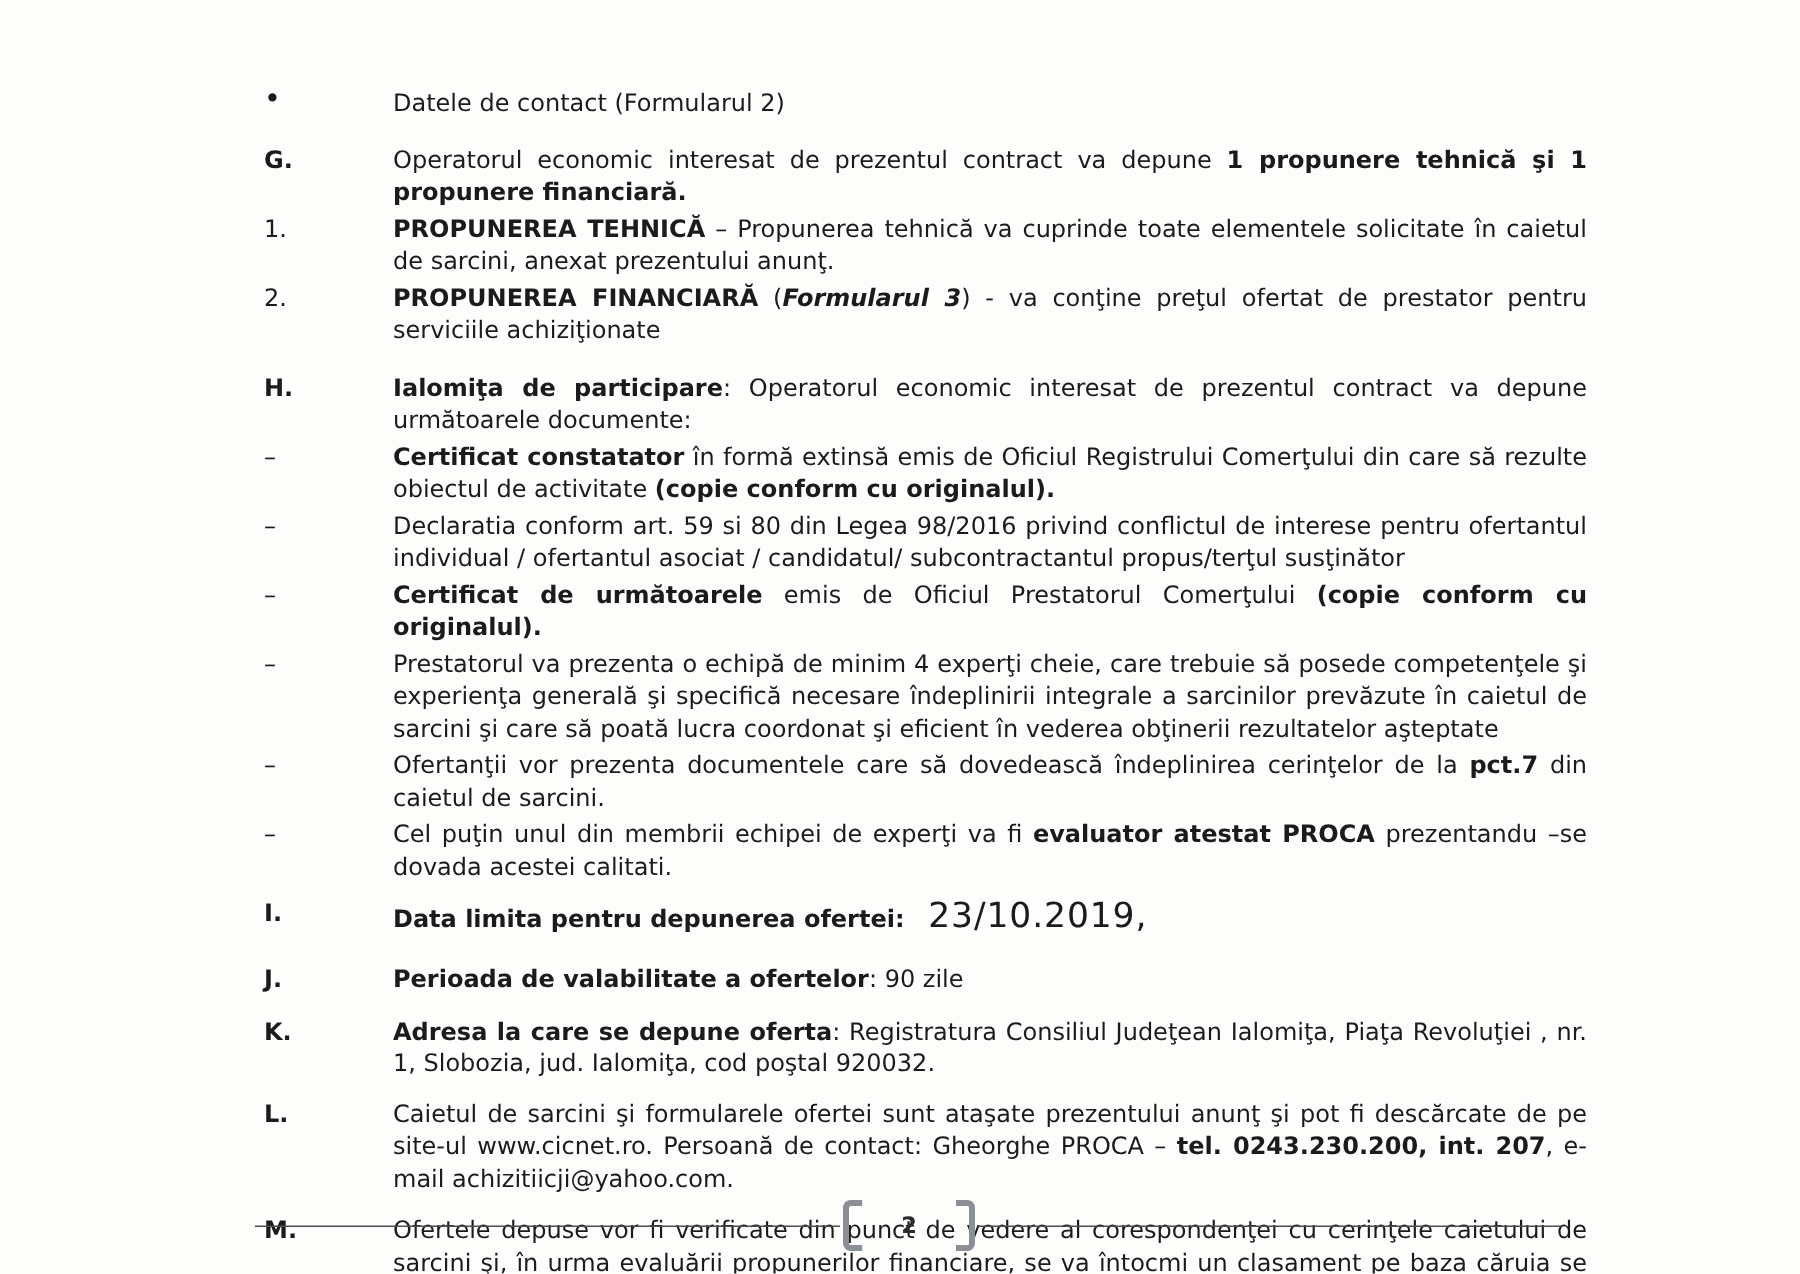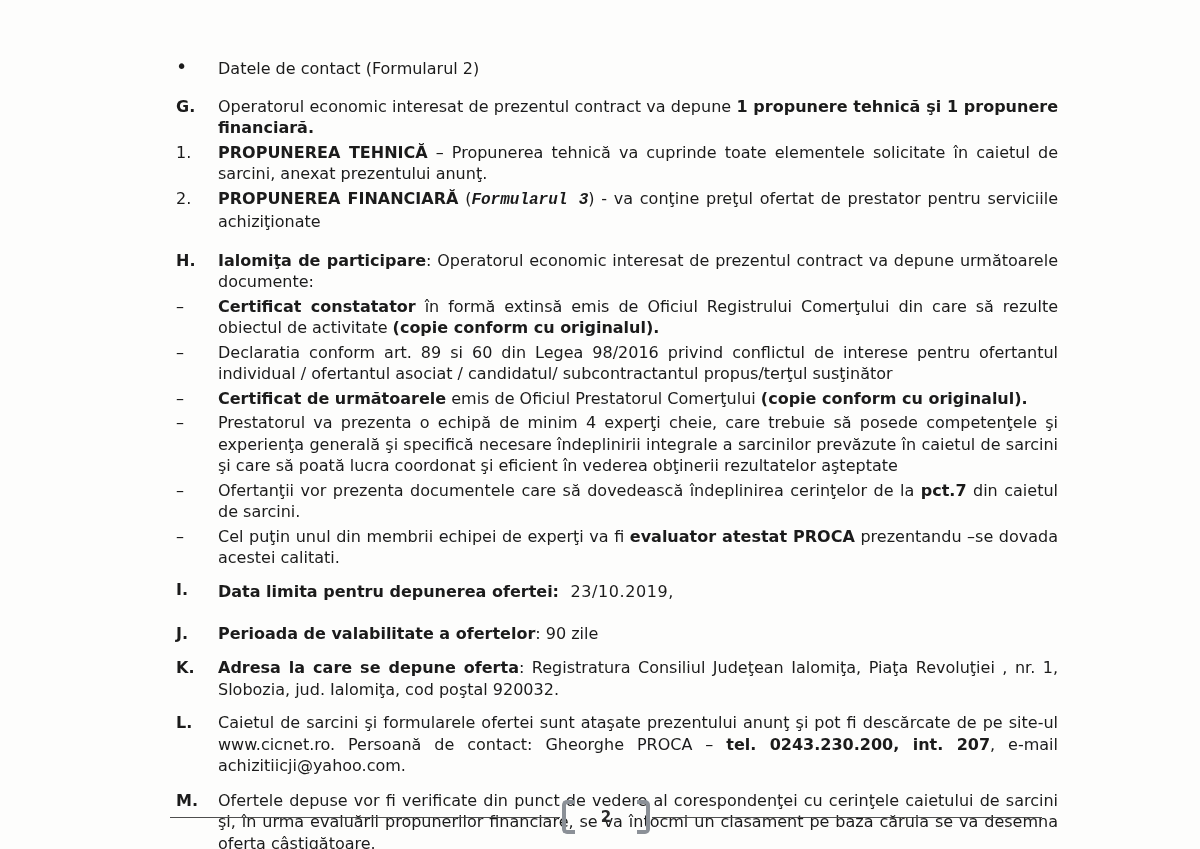"Datele de contact (Formularul 2)" .item .text { margin-left: none -> 44px }
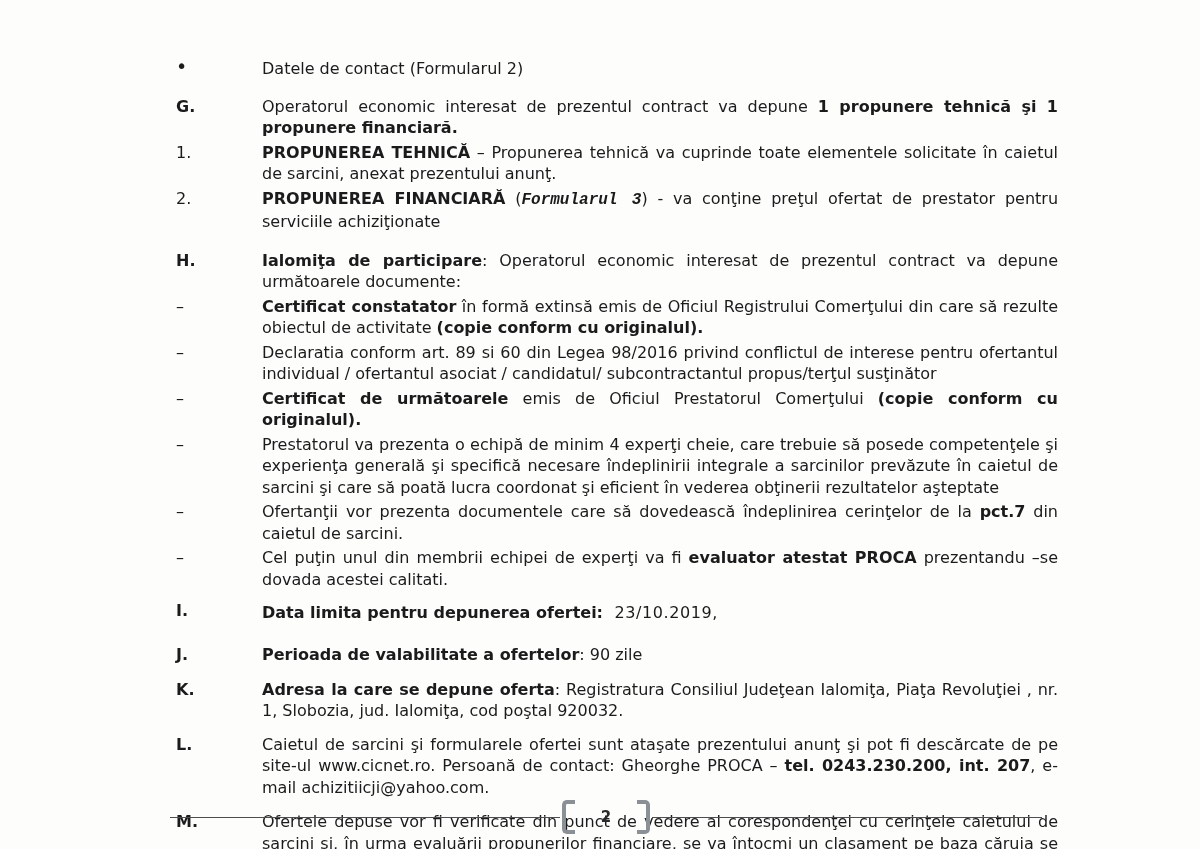"Formularul 3" .i { font-family: Liberation Mono, monospace -> none }
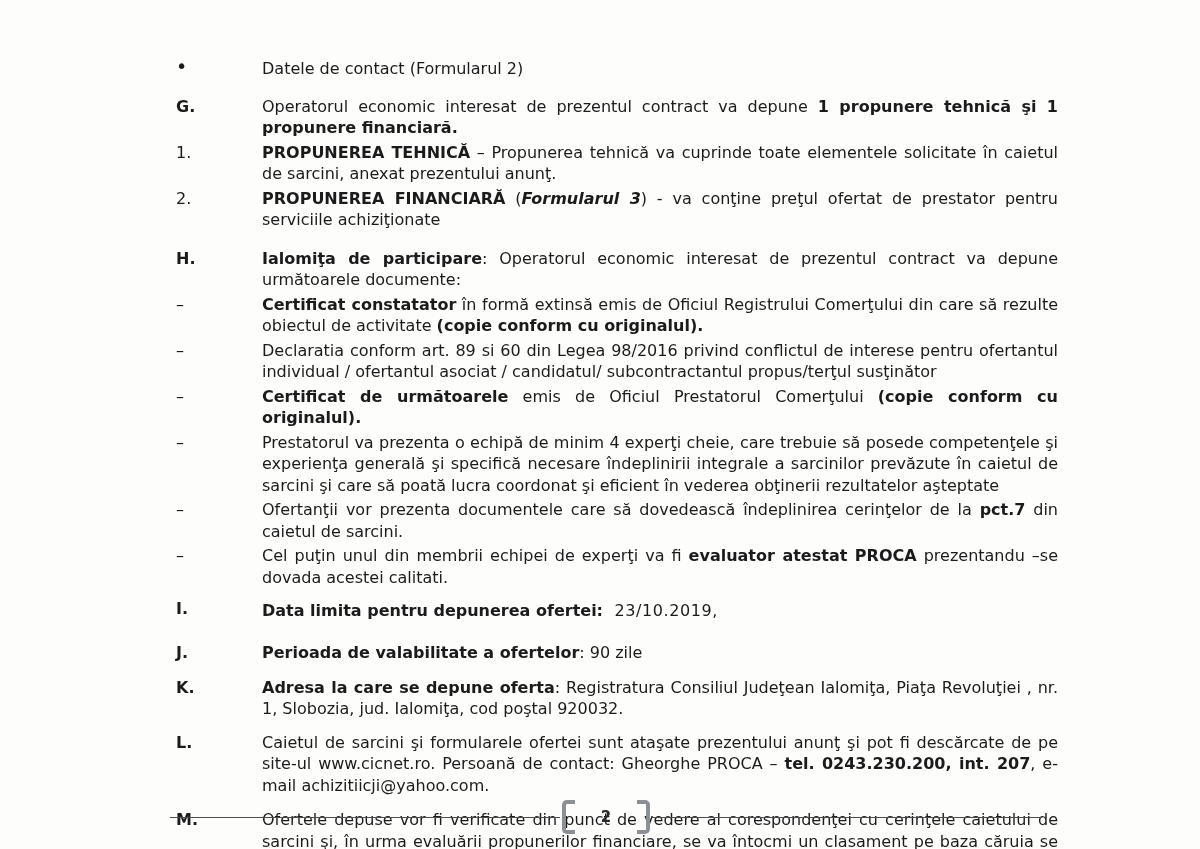"Declaratia conform art. 89 si" span { text: 89 si 60 -> 59 si 80 }
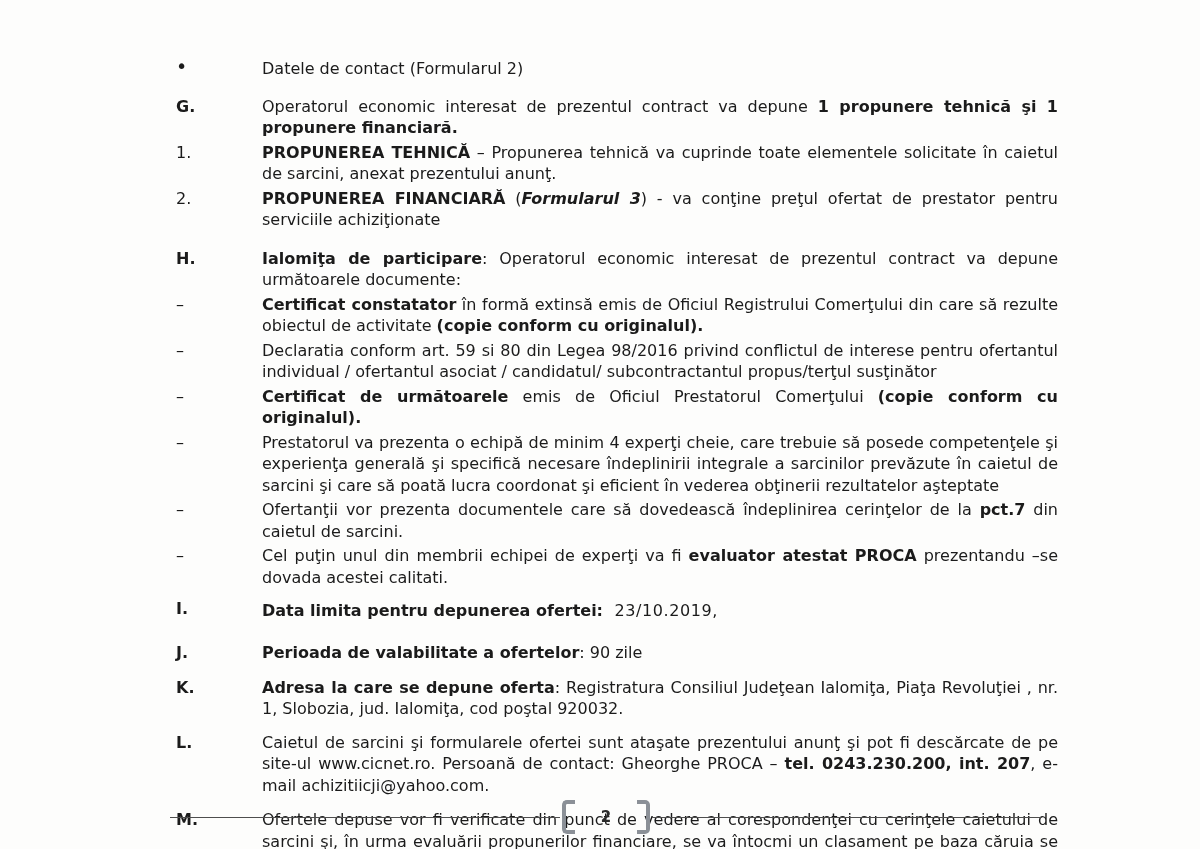"23/10.2019," .seg-big { font-size: 16px -> 23px }
